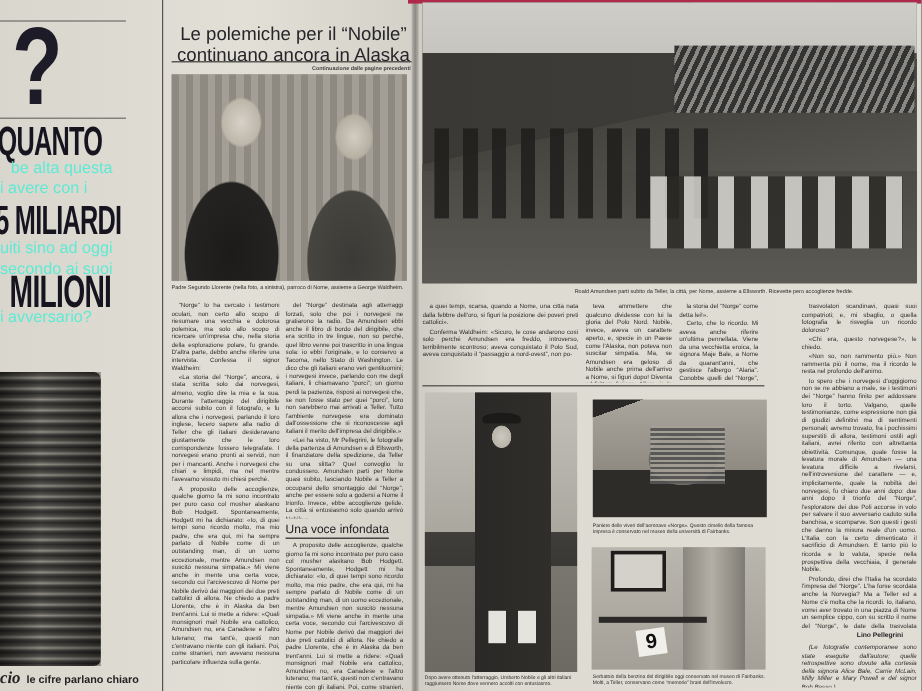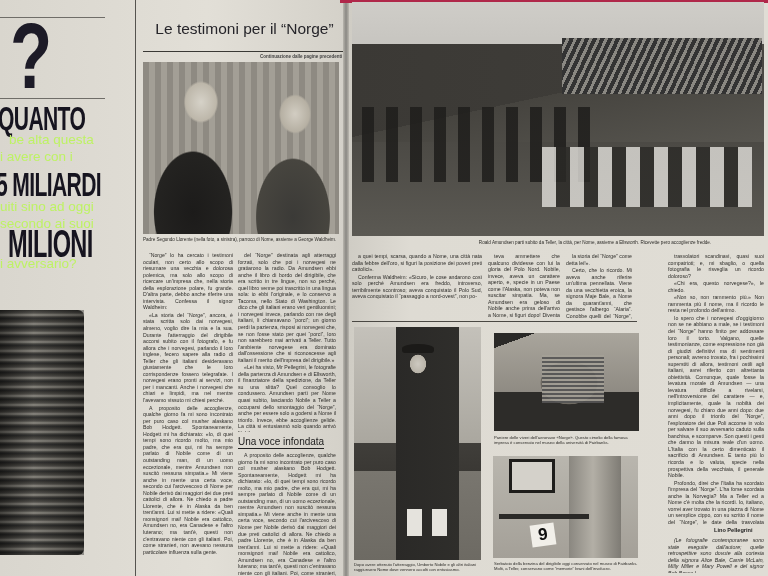"Le testimoni per il “Norge”" div { text: testimoni per il “Norge -> polemiche per il “Nobile }
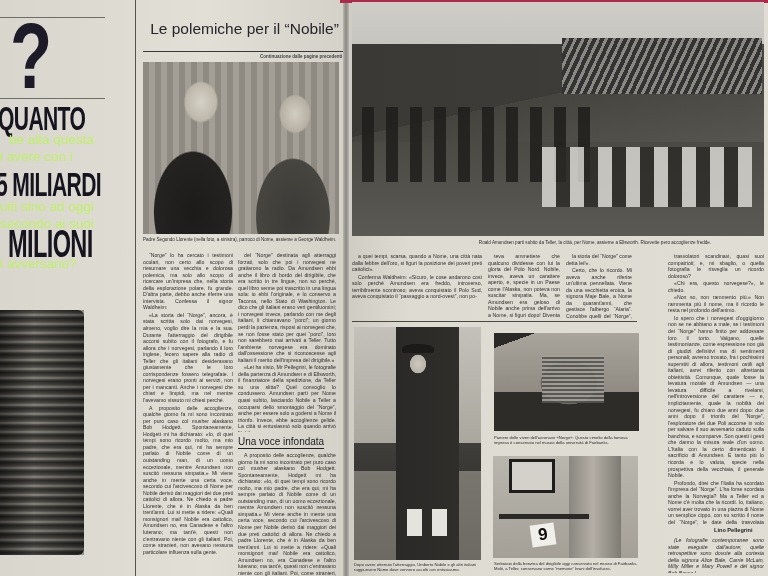"continuano ancora in Alaska" div { html: none -> <div>continuano ancora in Alaska</div> }
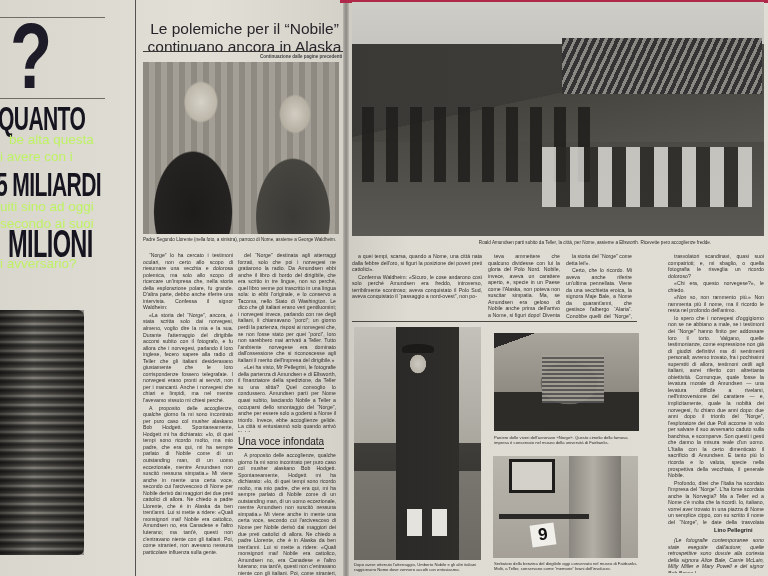"be alta questa" .ad-small { color: #bef264 -> #5eead4 }
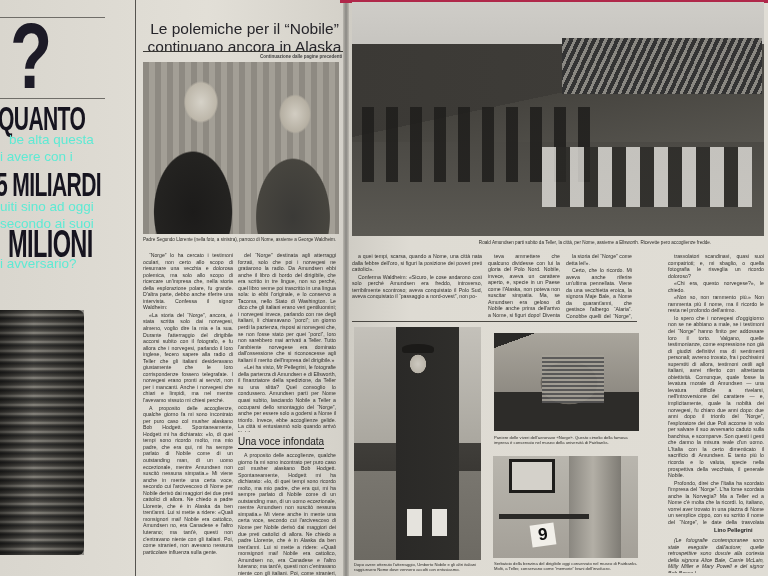"cio le cifre parlano chiaro" div.ad-foot { html: none -> <div><i>cio</i>&nbsp; <span>le cifre parlano chiaro</span></div> }
